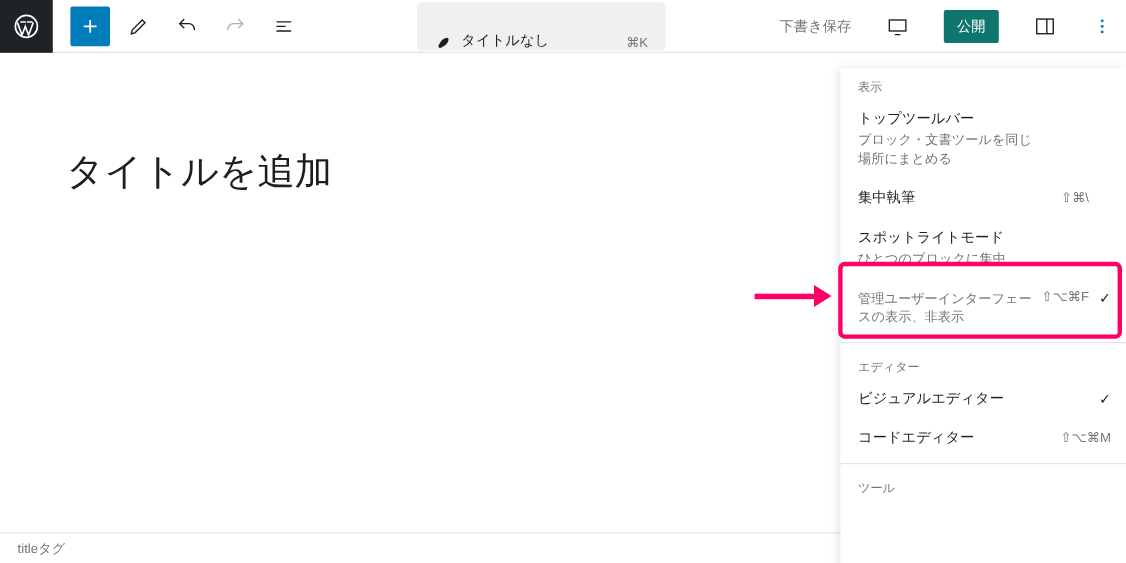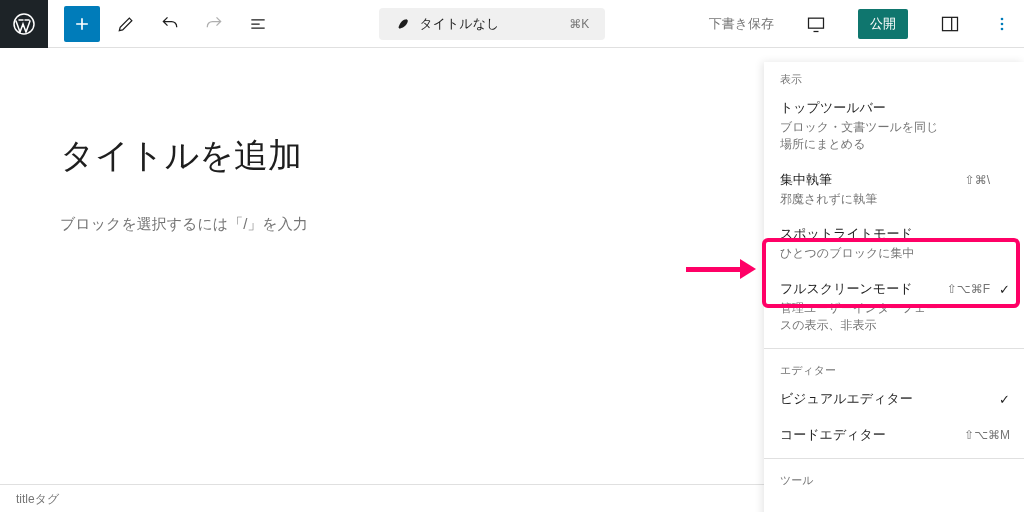"タイトルなし" .title-pill { align-items: center -> flex-end; height: 32px -> 44px }
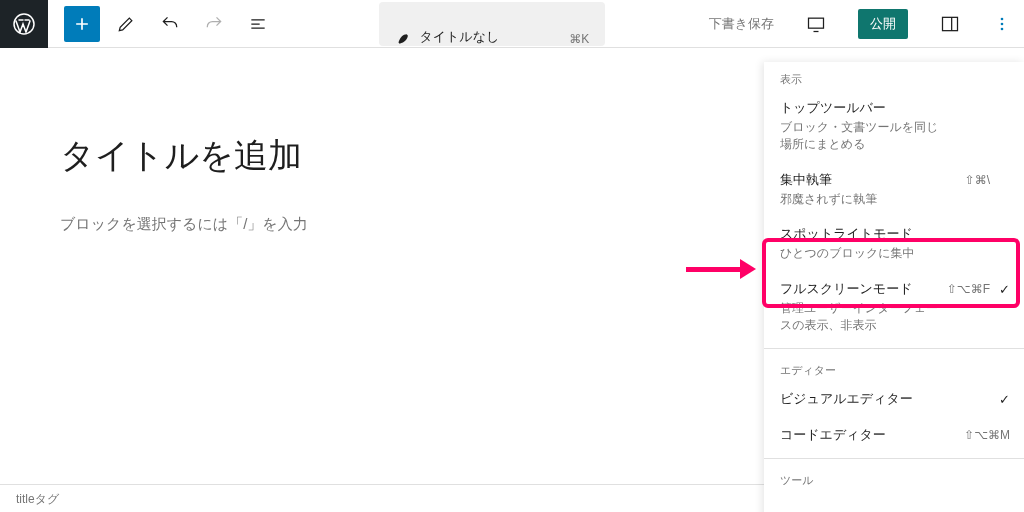"邪魔されずに執筆" div.mi-desc { html: <div>邪魔されずに執筆</div> -> none }
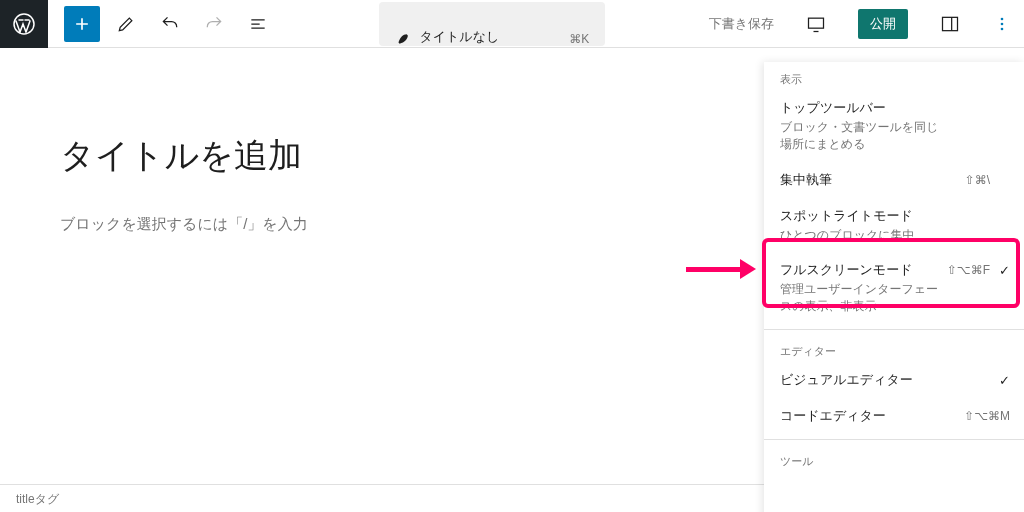"ブロックを選択するには「/」を入力" div.ed-prompt { html: <div>ブロックを選択するには「/」を入力</div> -> none }
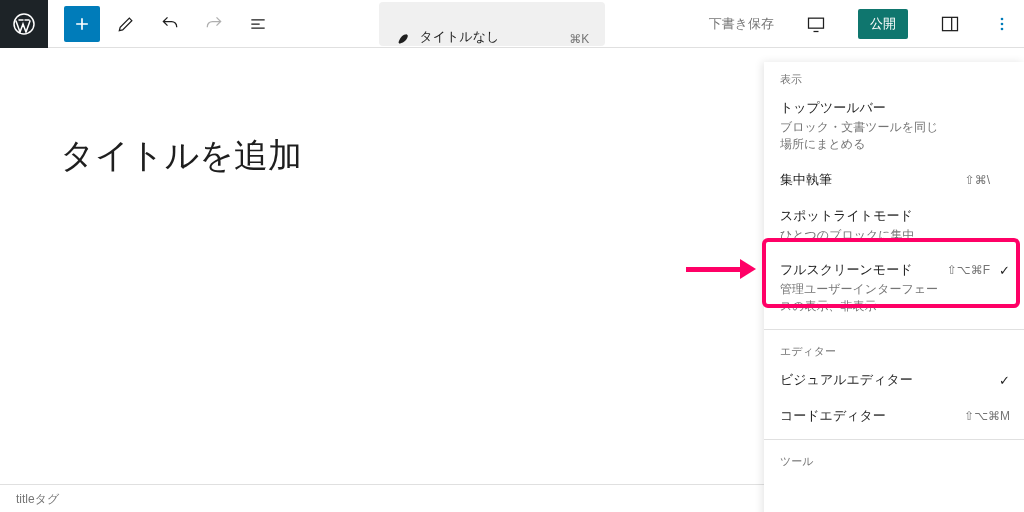"フルスクリーンモード" div.mi-title { html: <div>フルスクリーンモード</div> -> none }
